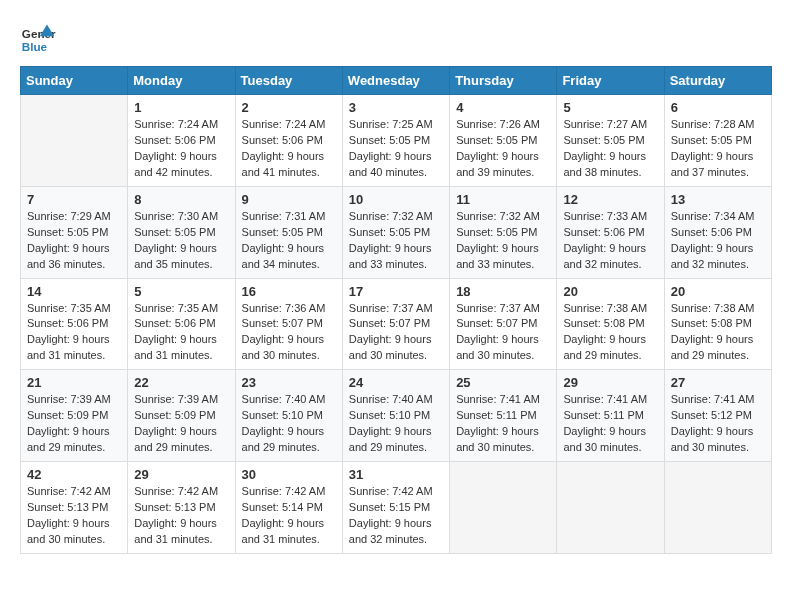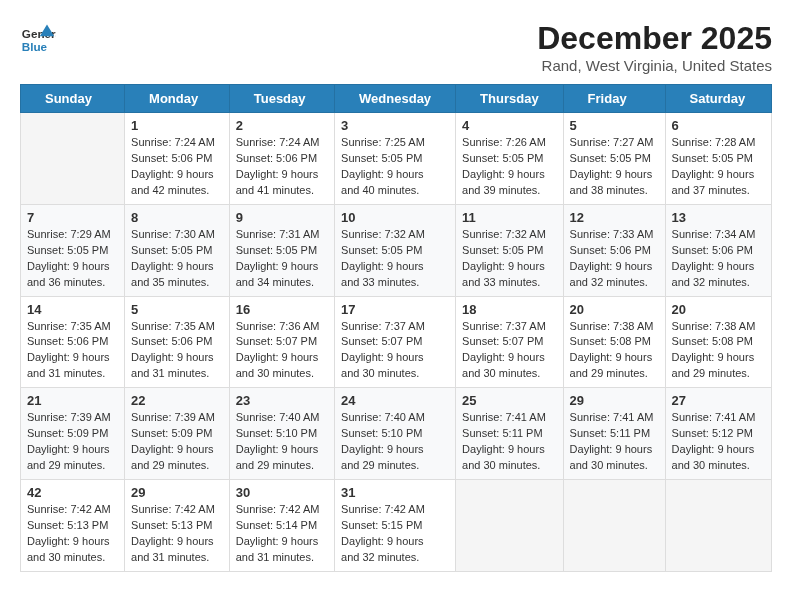"December 2025" div.title-area { html: <div> <div>December 2025</div> <div>Rand, West Virginia, United States</div> </div> -> none }
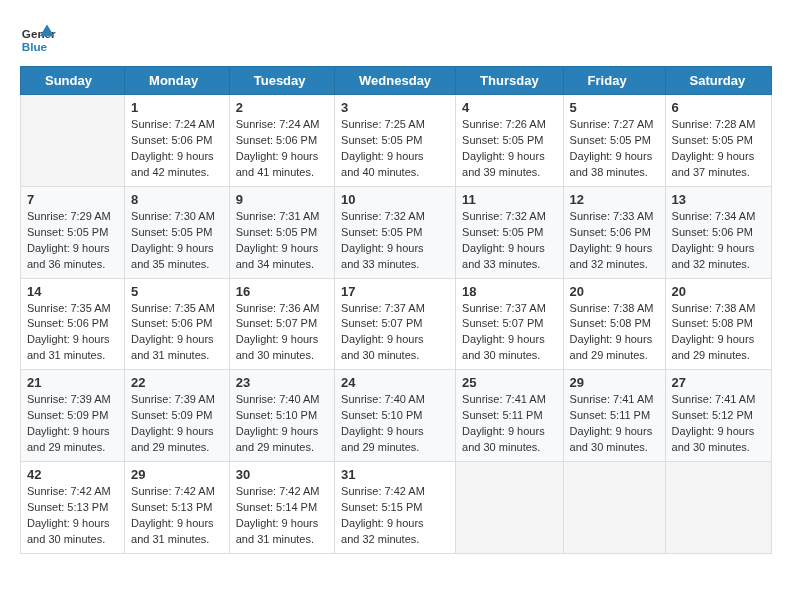"Sunday" .calendar th { padding: 6px 24px -> 6px 5px }
